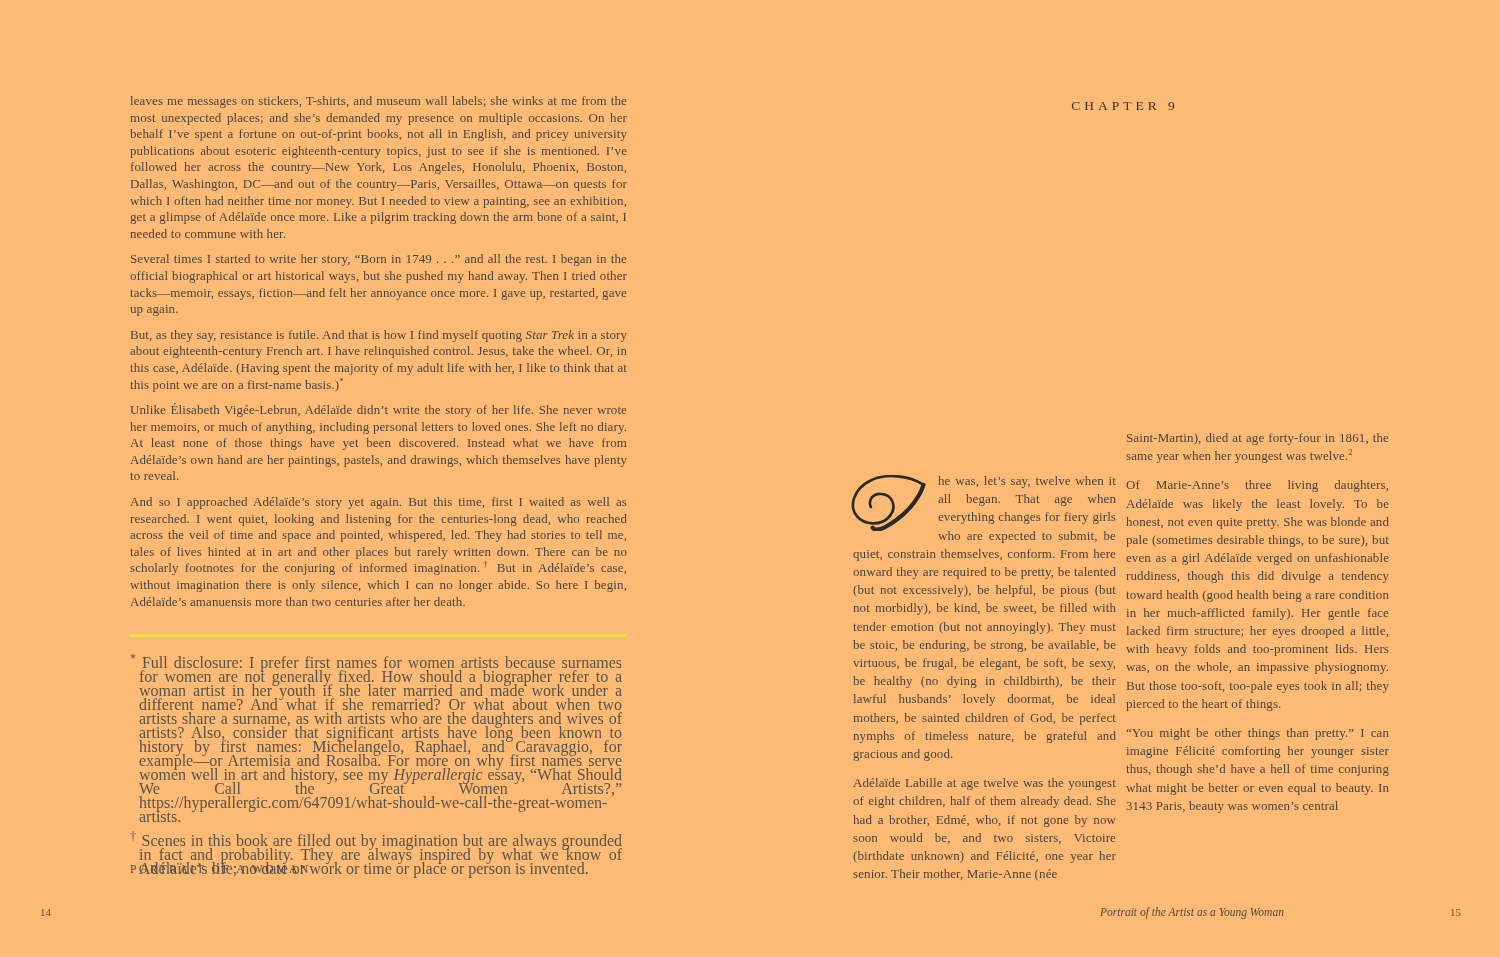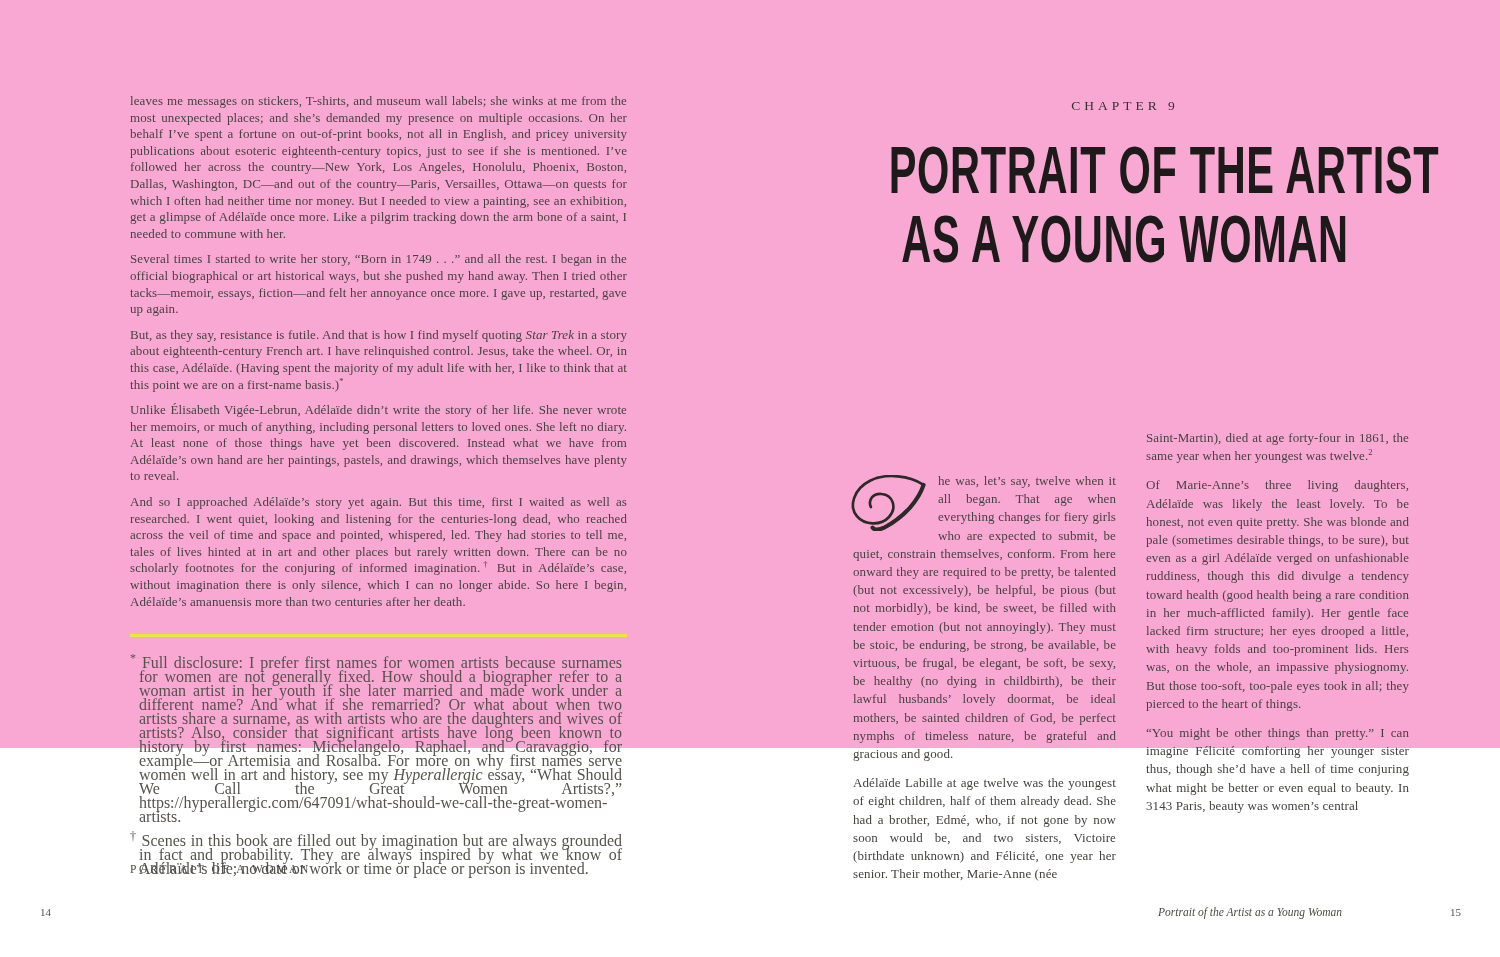"leaves me messages on stickers," .page { background: #f9a8d4 -> #fdba74; height: 748px -> 957px }
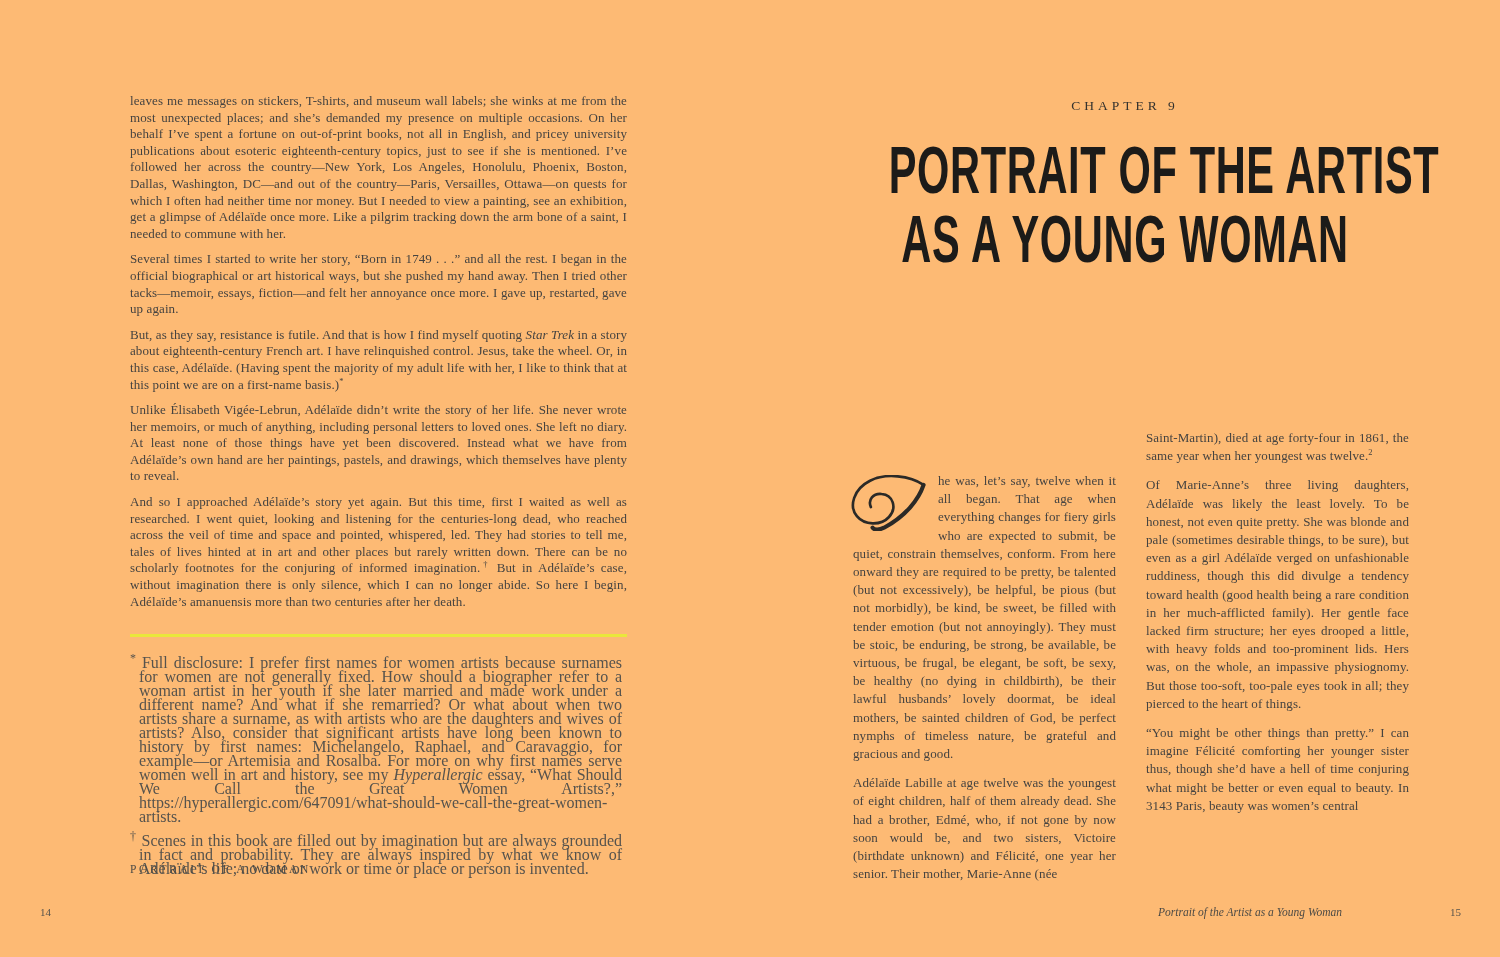"PORTRAIT OF THE ARTIST" div.chapter-title { html: <div> <span>PORTRAIT OF THE ARTIST</span> <span>AS A YOUNG WOMAN</span> </div> -> none }
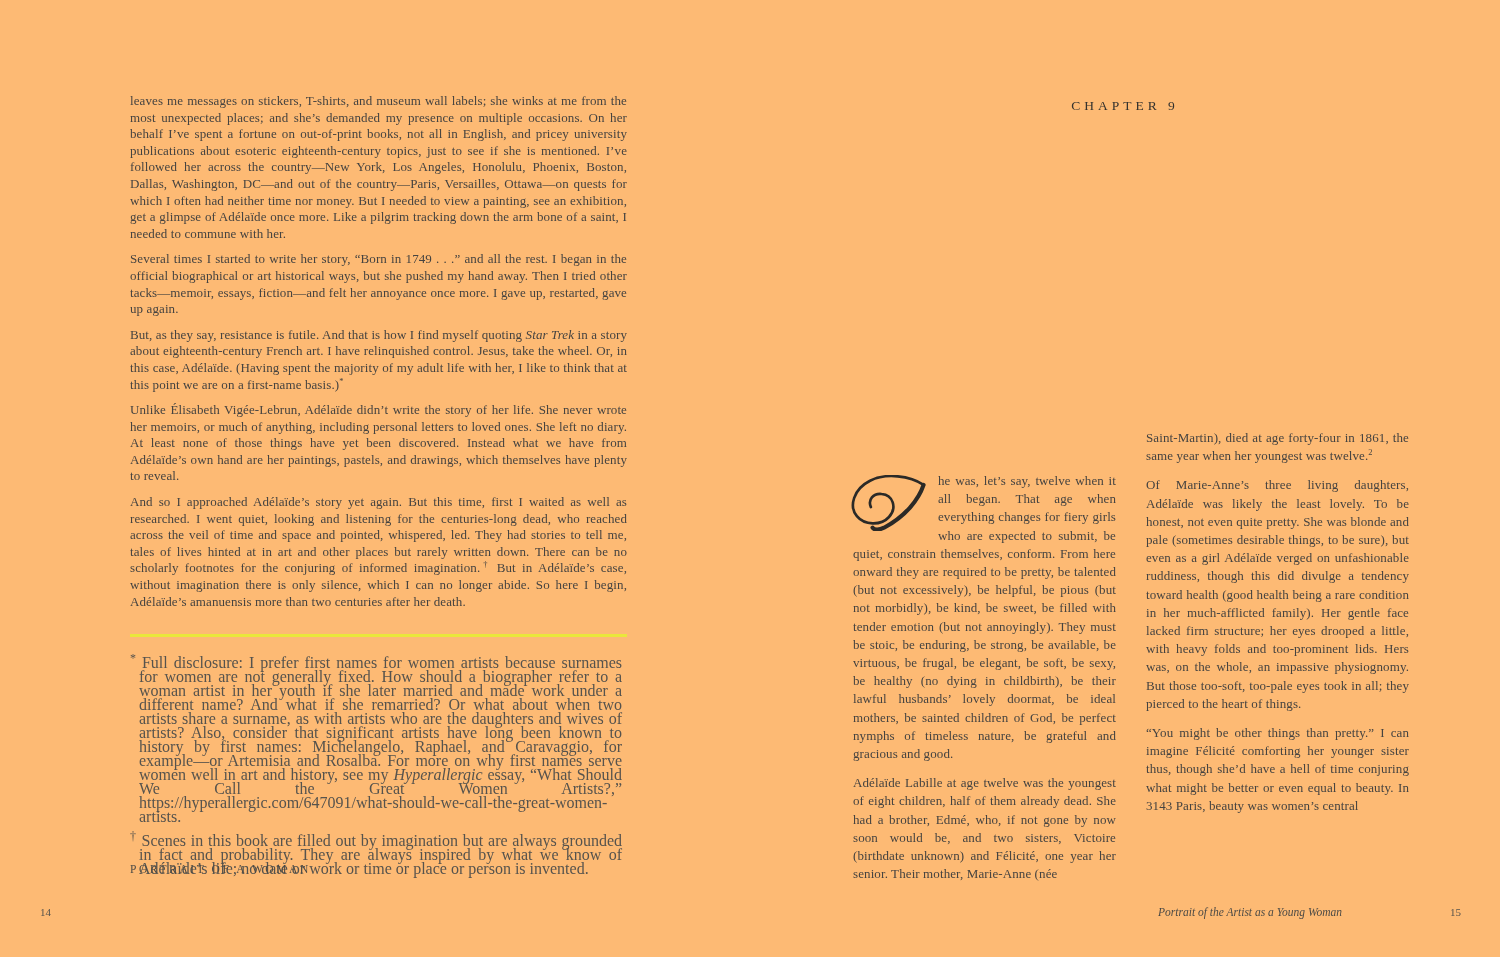"Saint-Martin), died at age forty-four" .col-2 { left: 396px -> 376px }
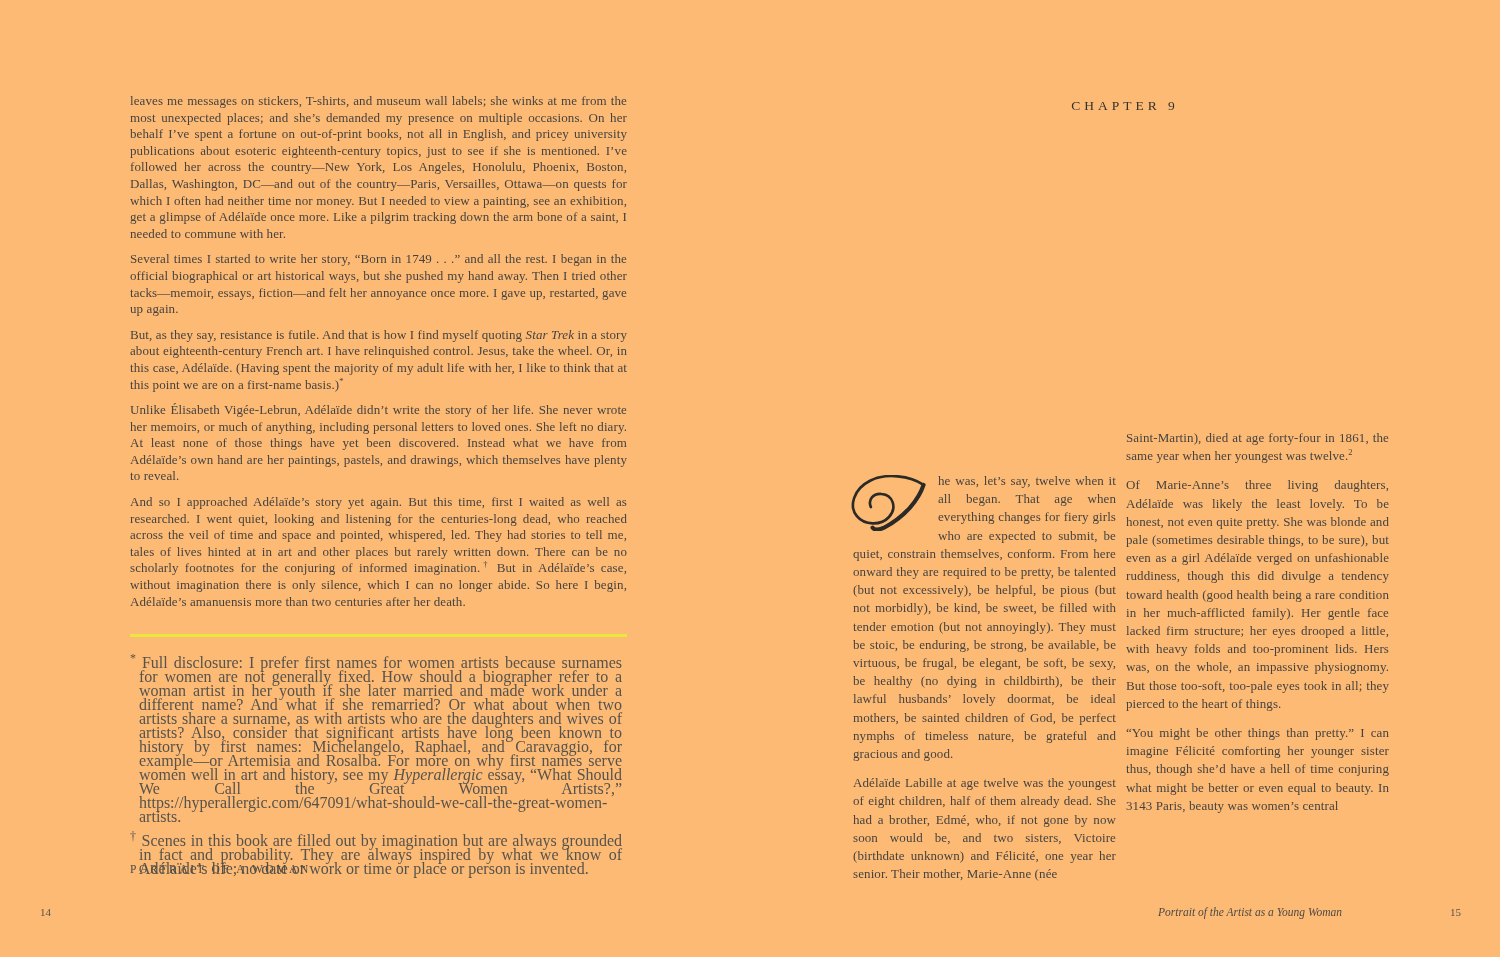"Portrait of the Artist as" .footer-right-title { text-align: center -> left }
